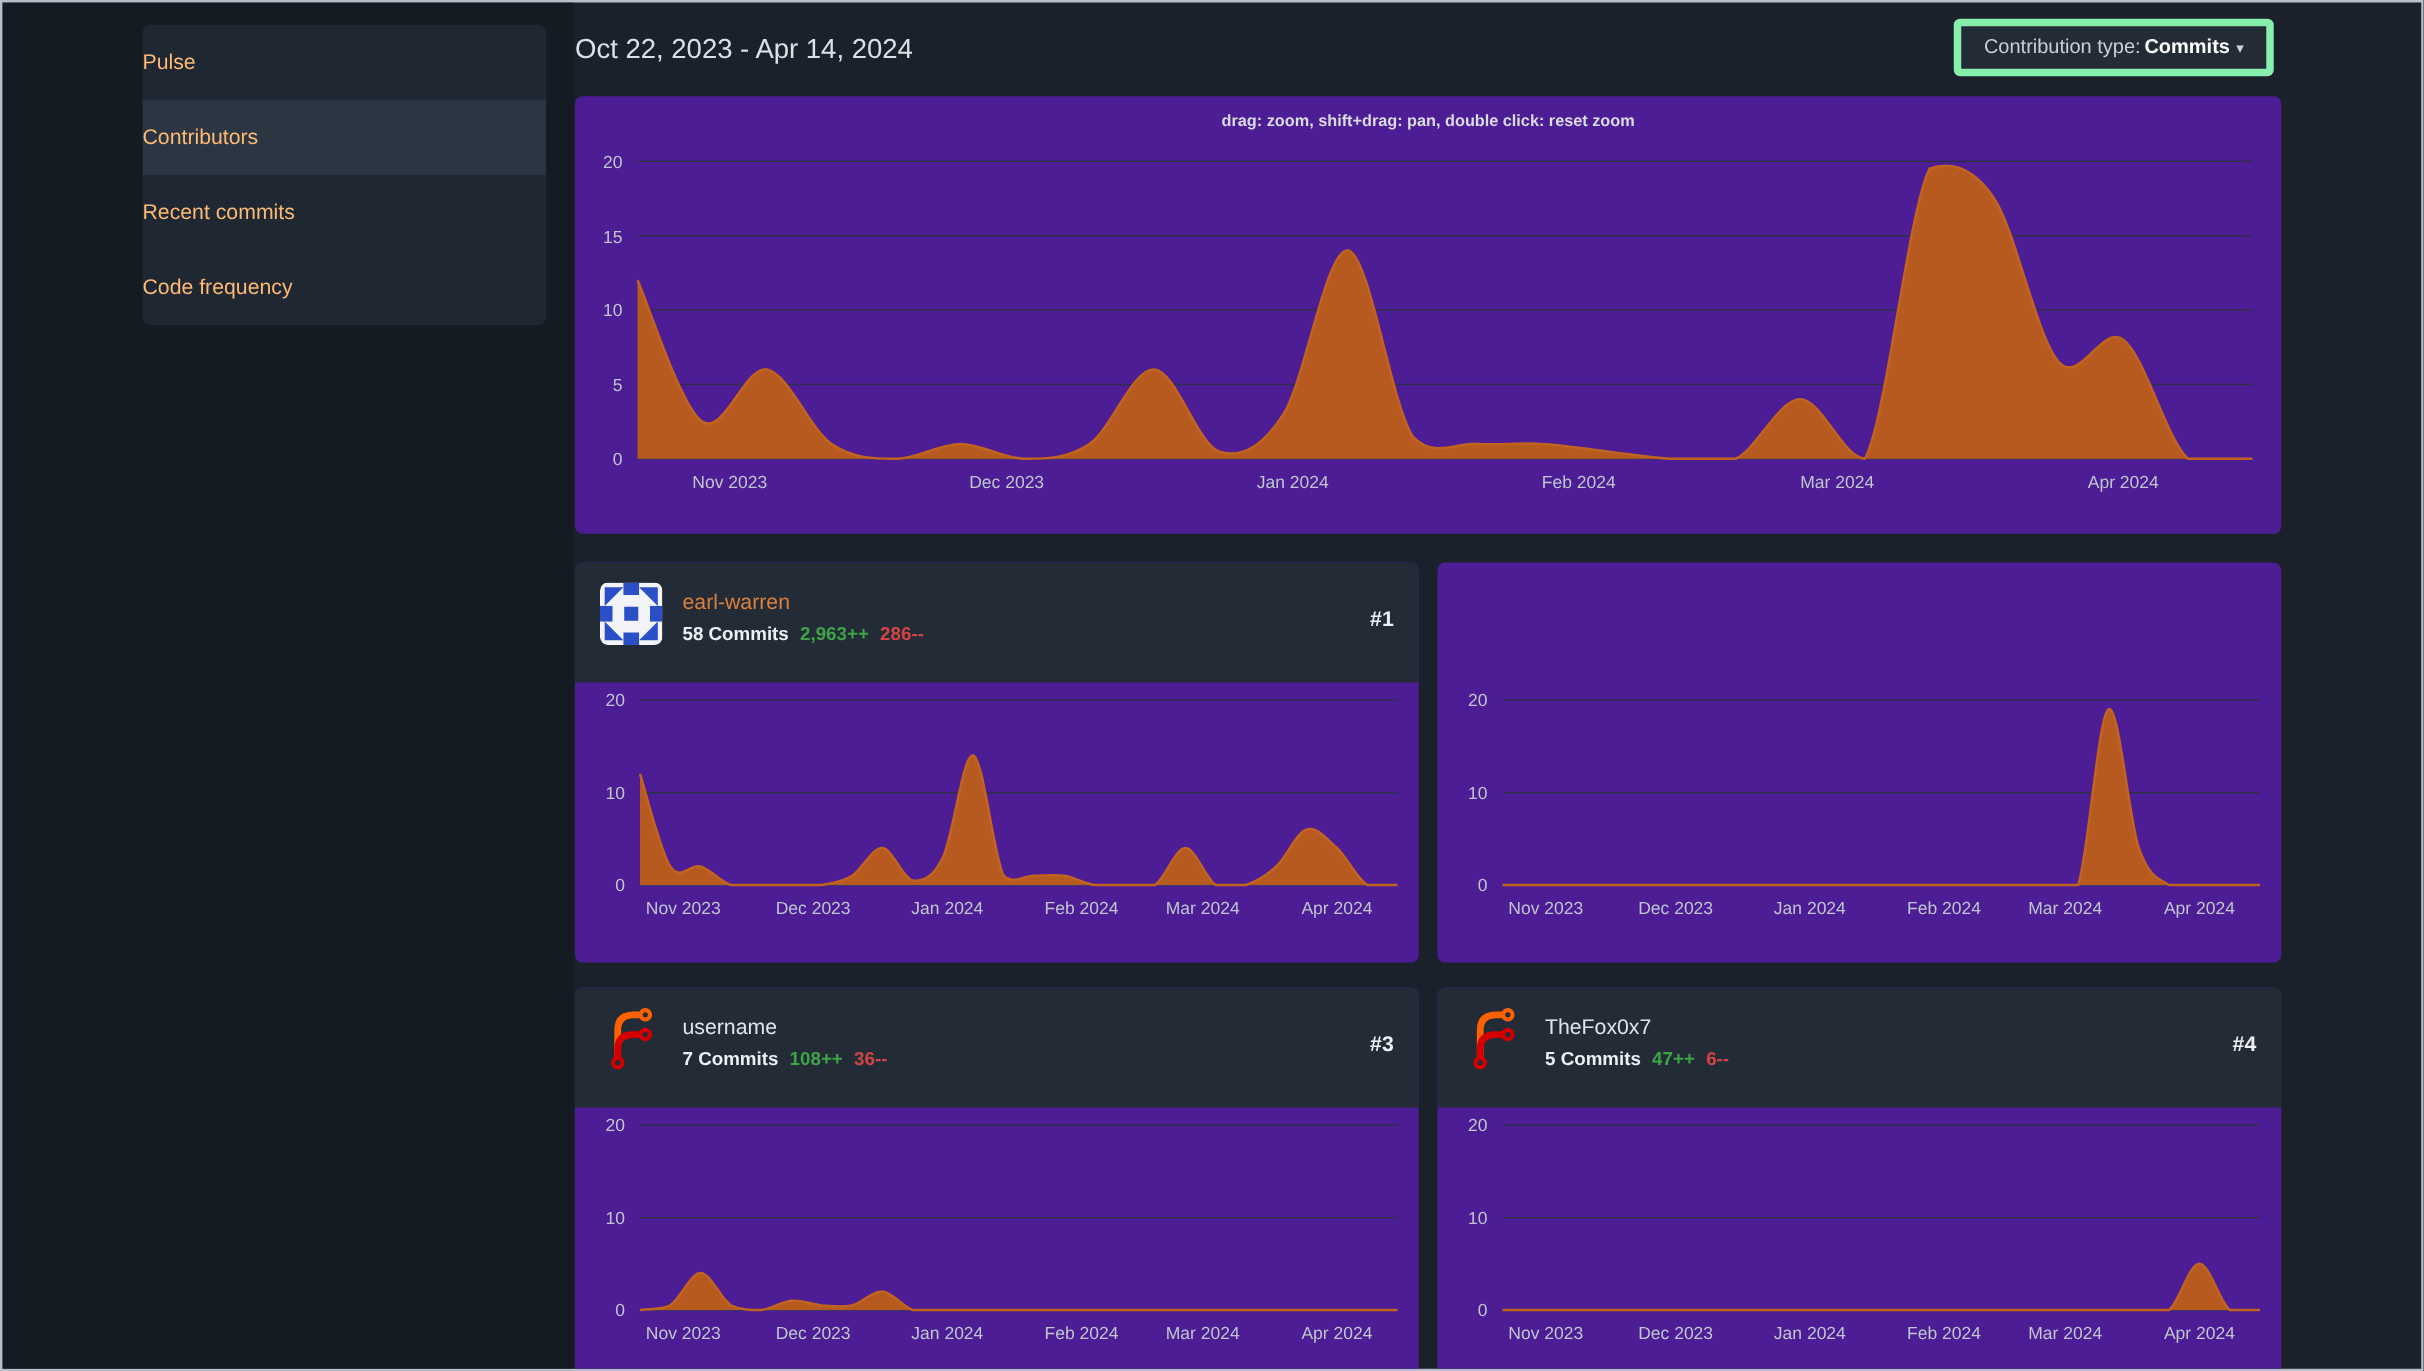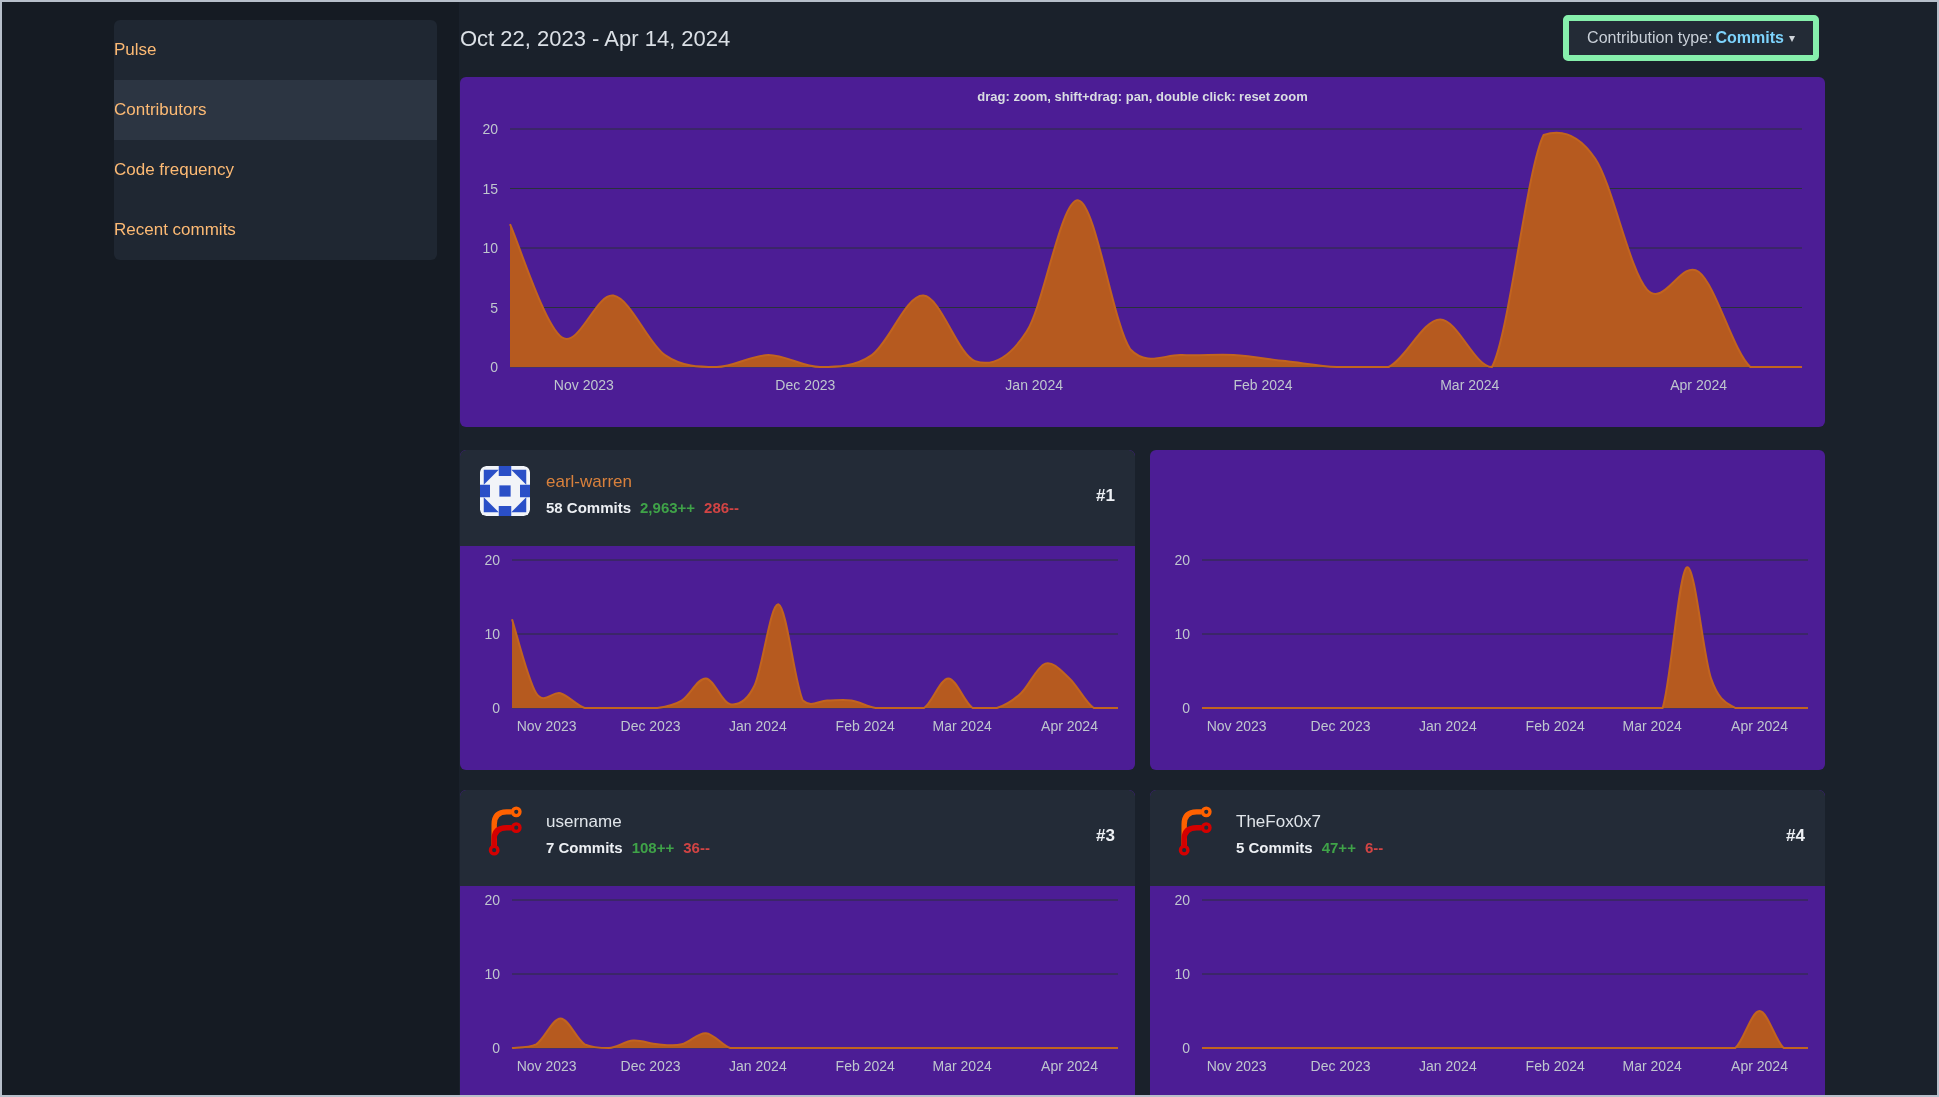"Commits" .type-btn .value { color: #7dd3fc -> #ffffff }
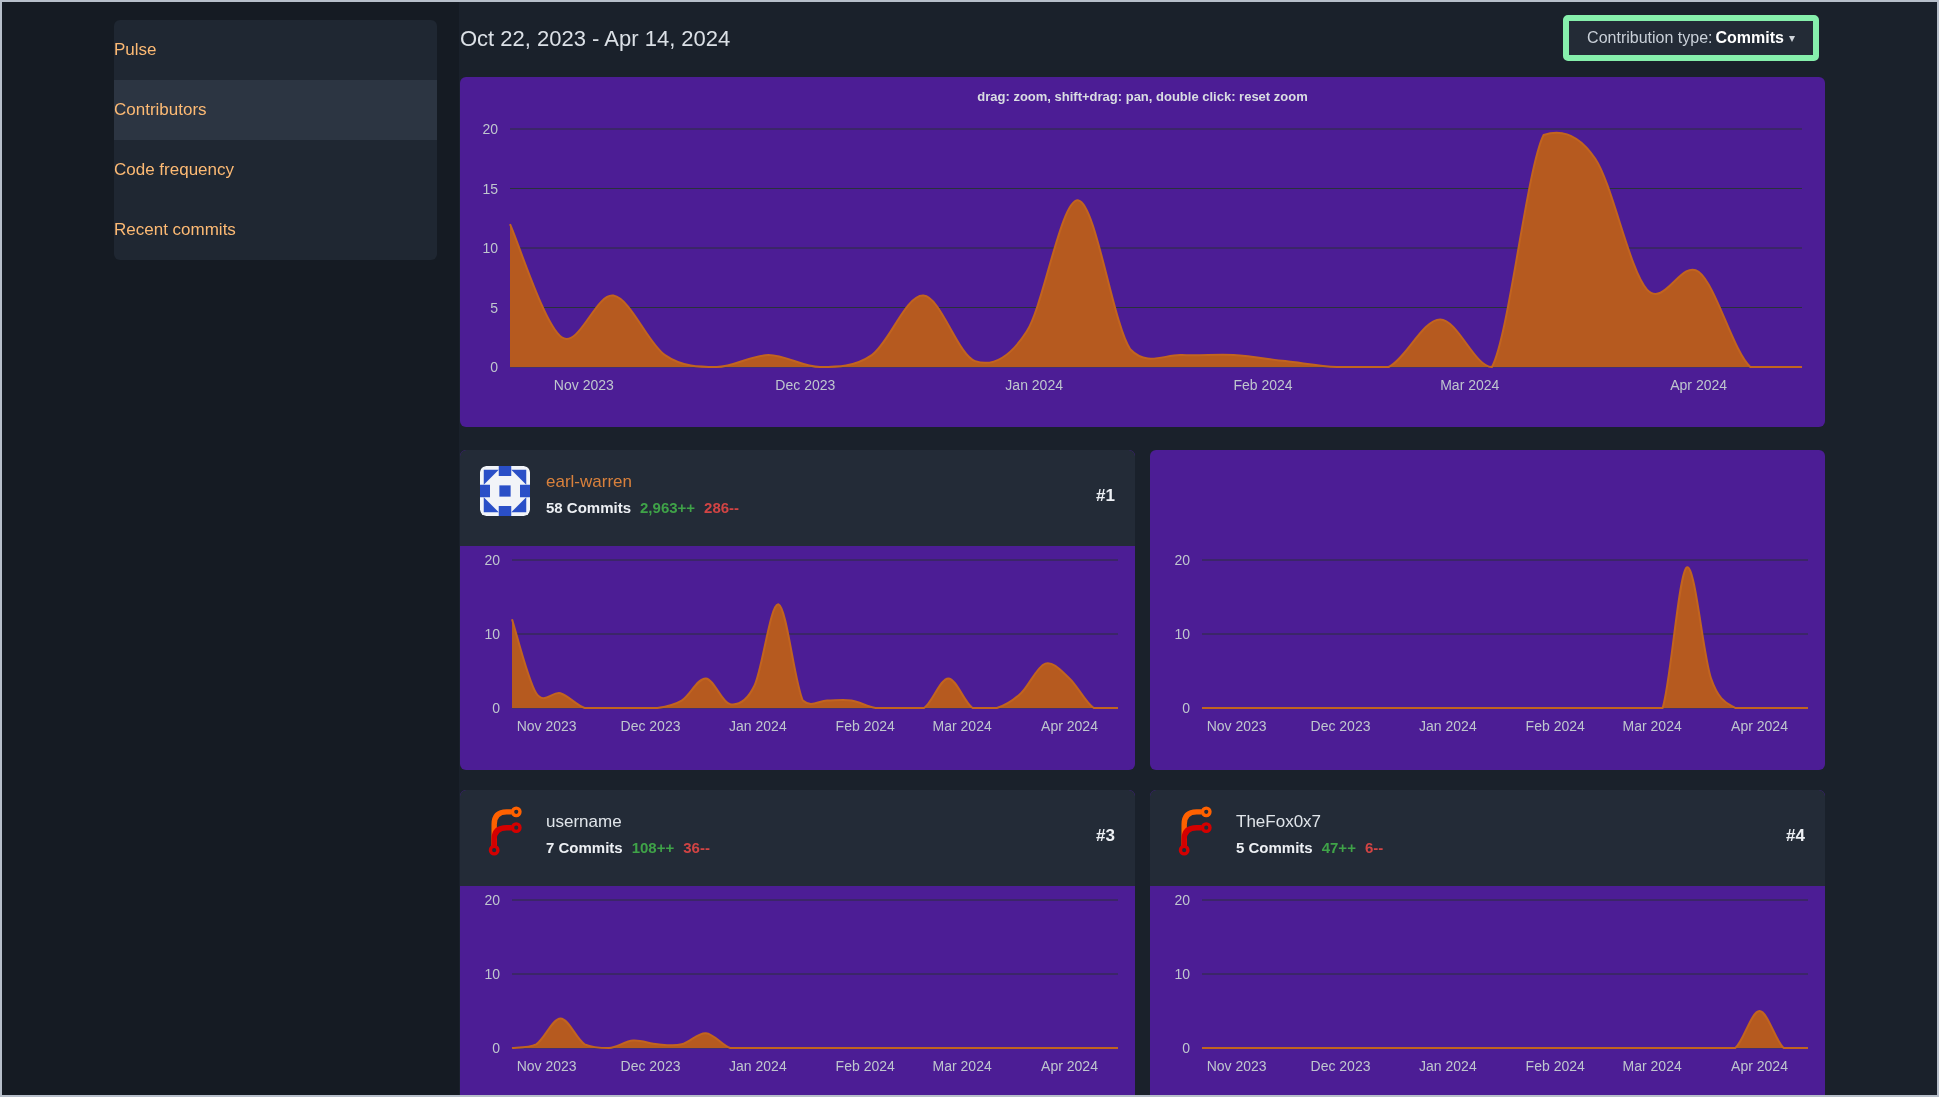"Code frequency" div.sidebar-item { order: before "Recent commits" -> after "Recent commits" }
